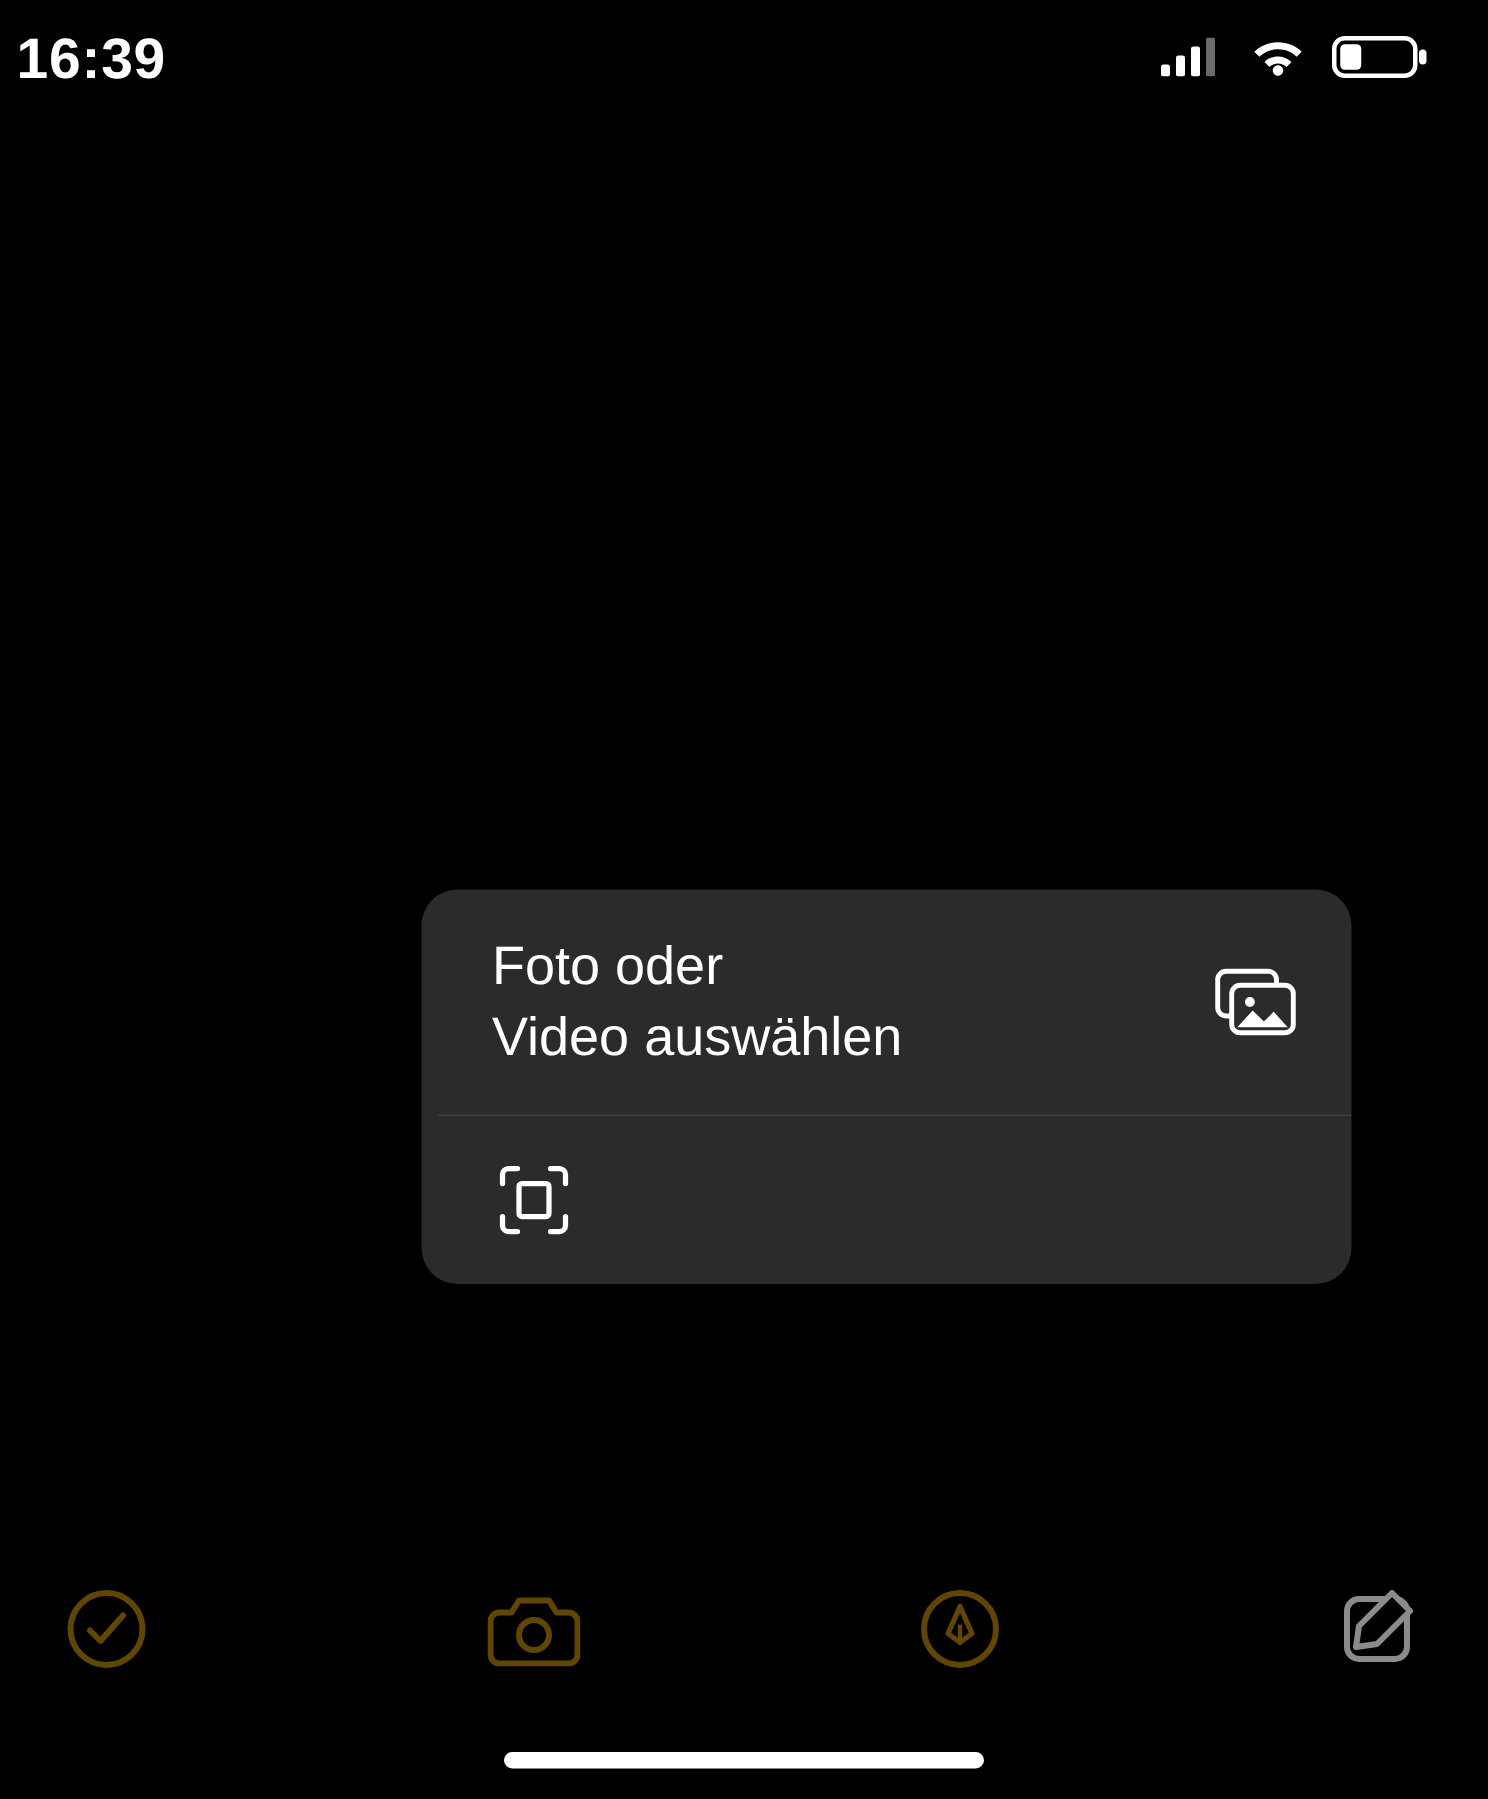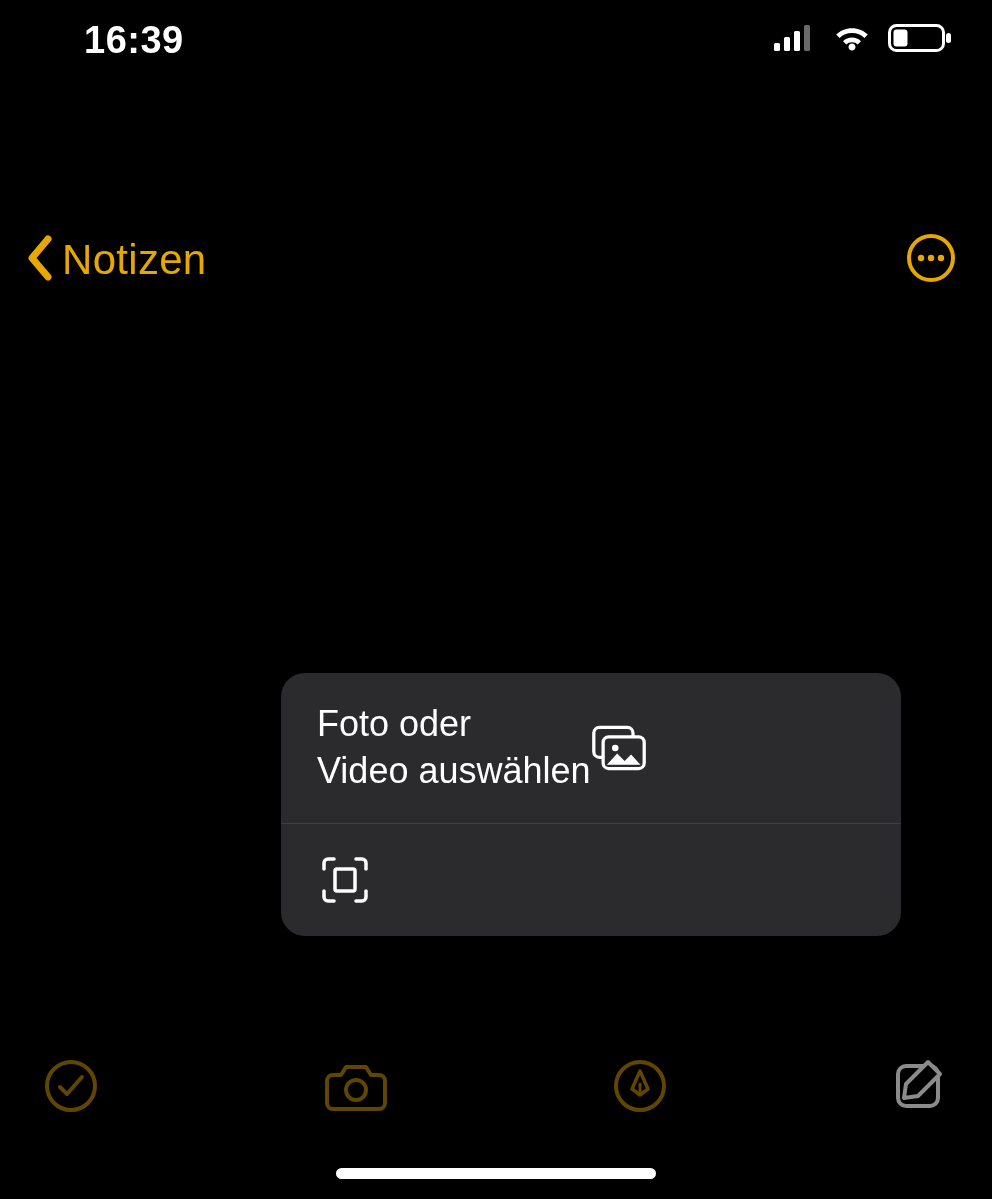"16:39" .undim { padding-left: none -> 11px }
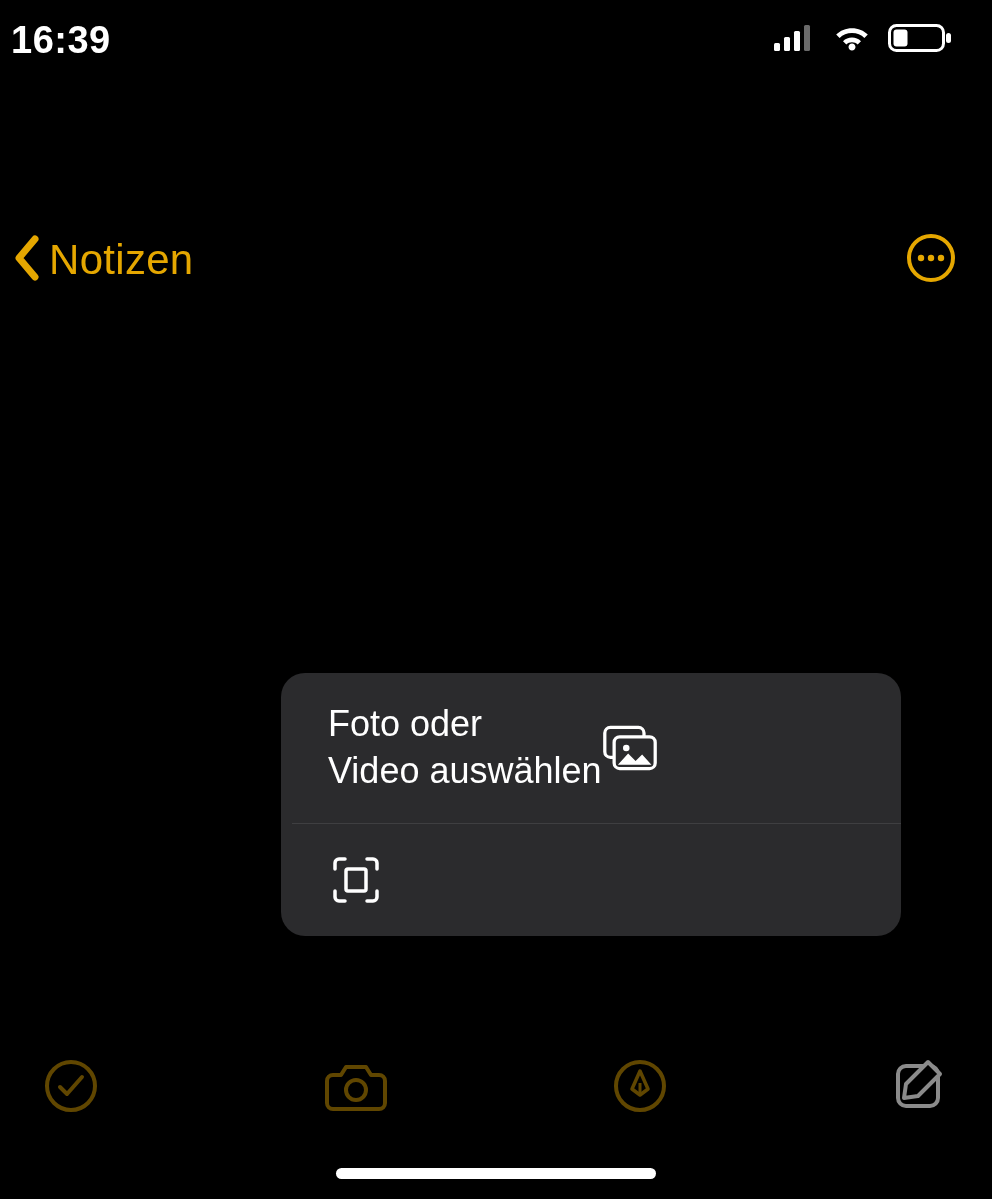"Notizen" div.nav-bar { html: <div> <div> <span> <svg> <path></path> </svg> </span> <span>Notizen</span> </div> <div> <span> <svg> <circle></circle> <circle></circle> <circle></circle> <circle></circle> </svg> </span> </div> </div> -> none }
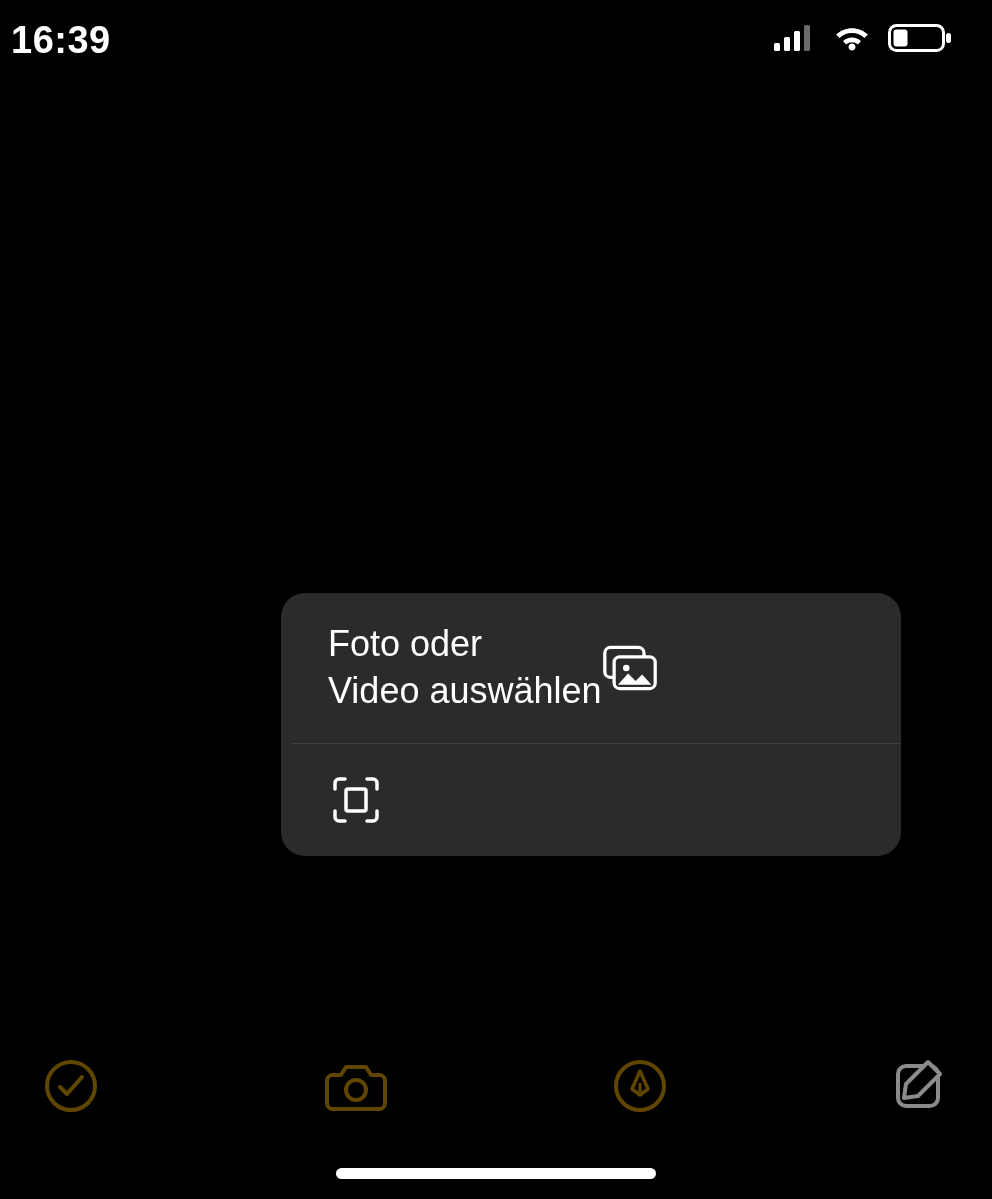"Foto oder" .popup-item { justify-content: flex-start -> space-between }
